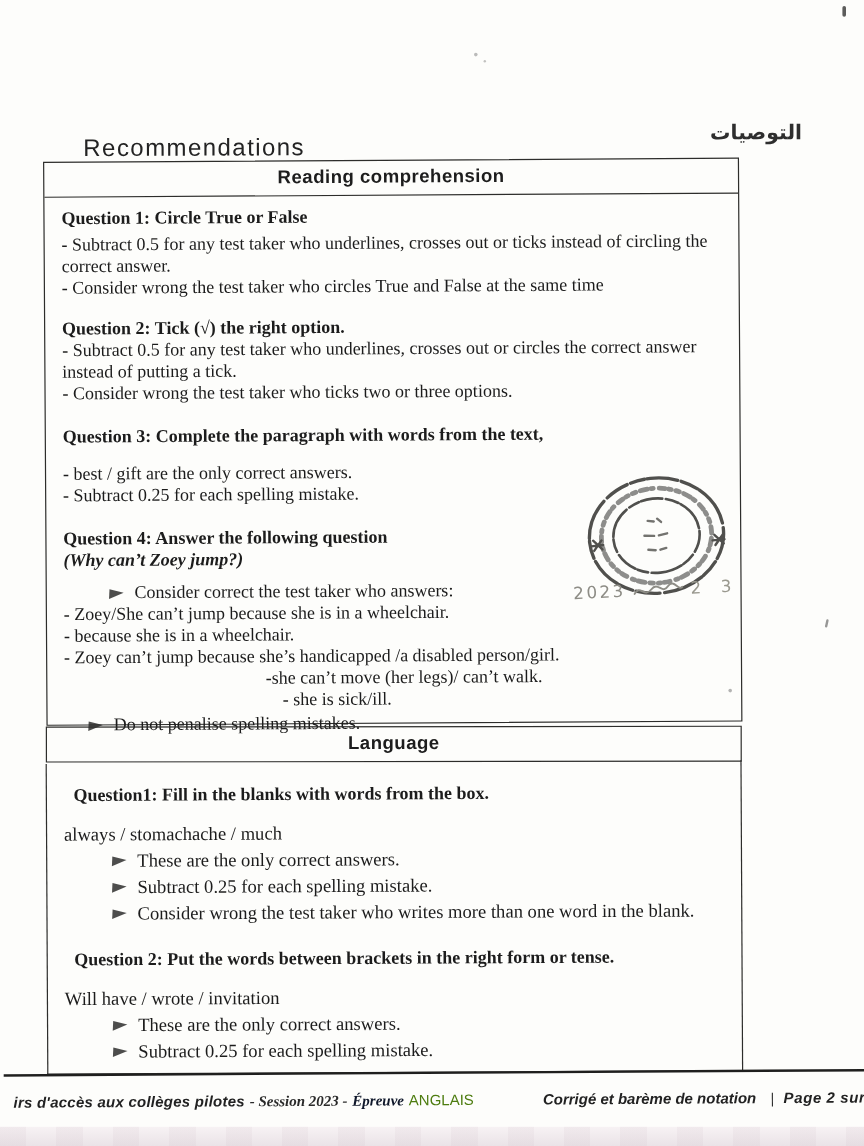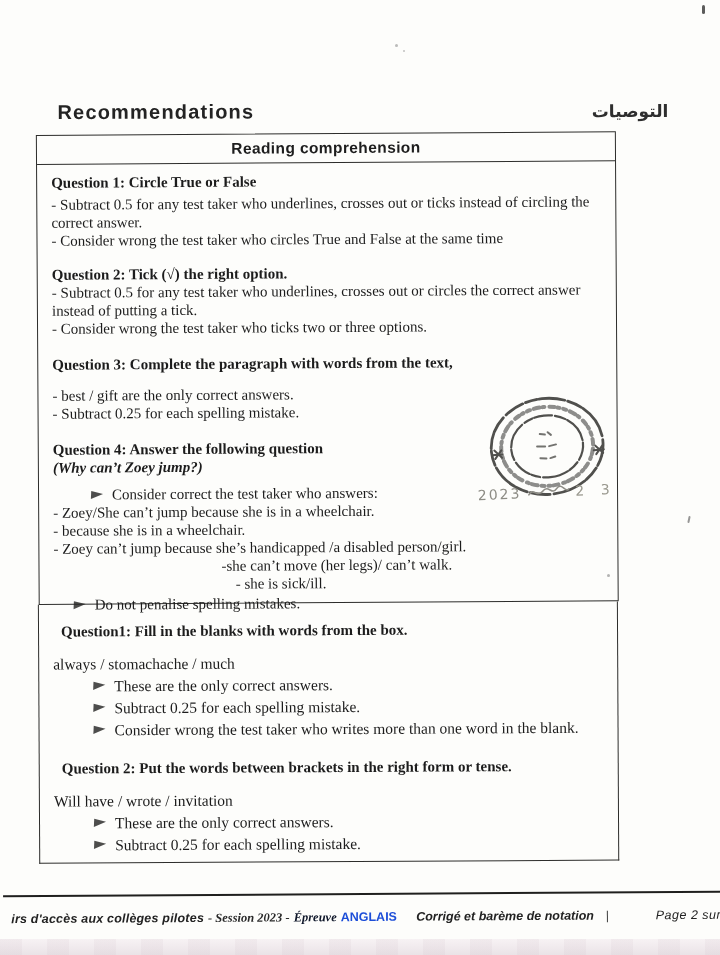"Recommendations" .page-title { font-weight: bold -> normal; margin: 0 -> 12px }
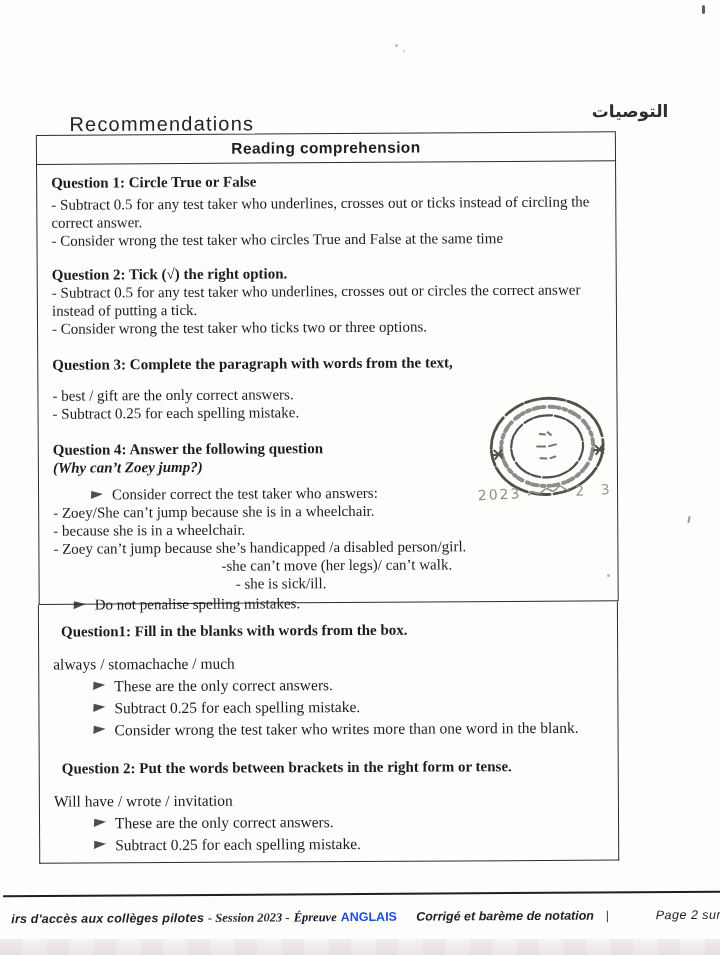"Language" div.section-header { html: none -> <div>Language</div> }
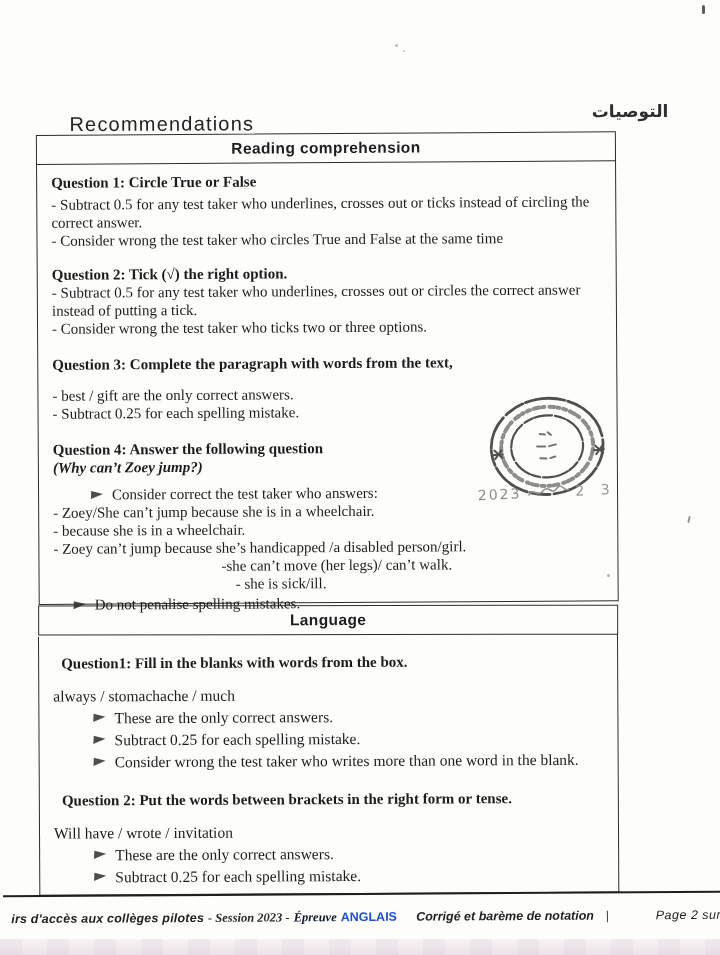"ANGLAIS" .f-subject { color: #1d4ed8 -> #4d7c0f; font-weight: bold -> normal }
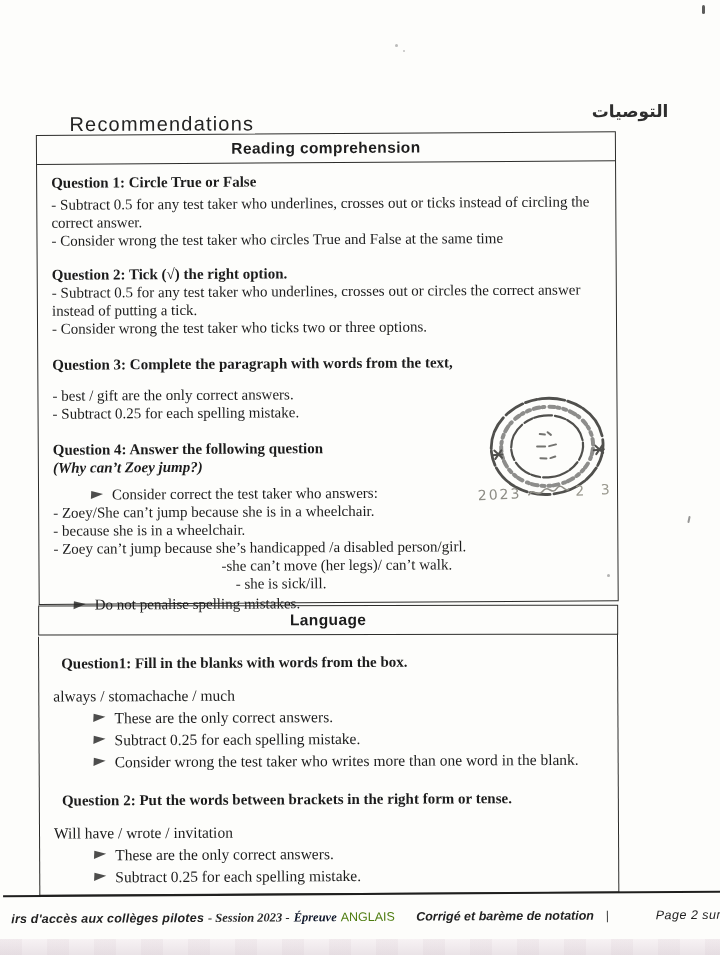"Page 2 sur" .f-page { font-weight: normal -> bold; margin-left: 39px -> none }
